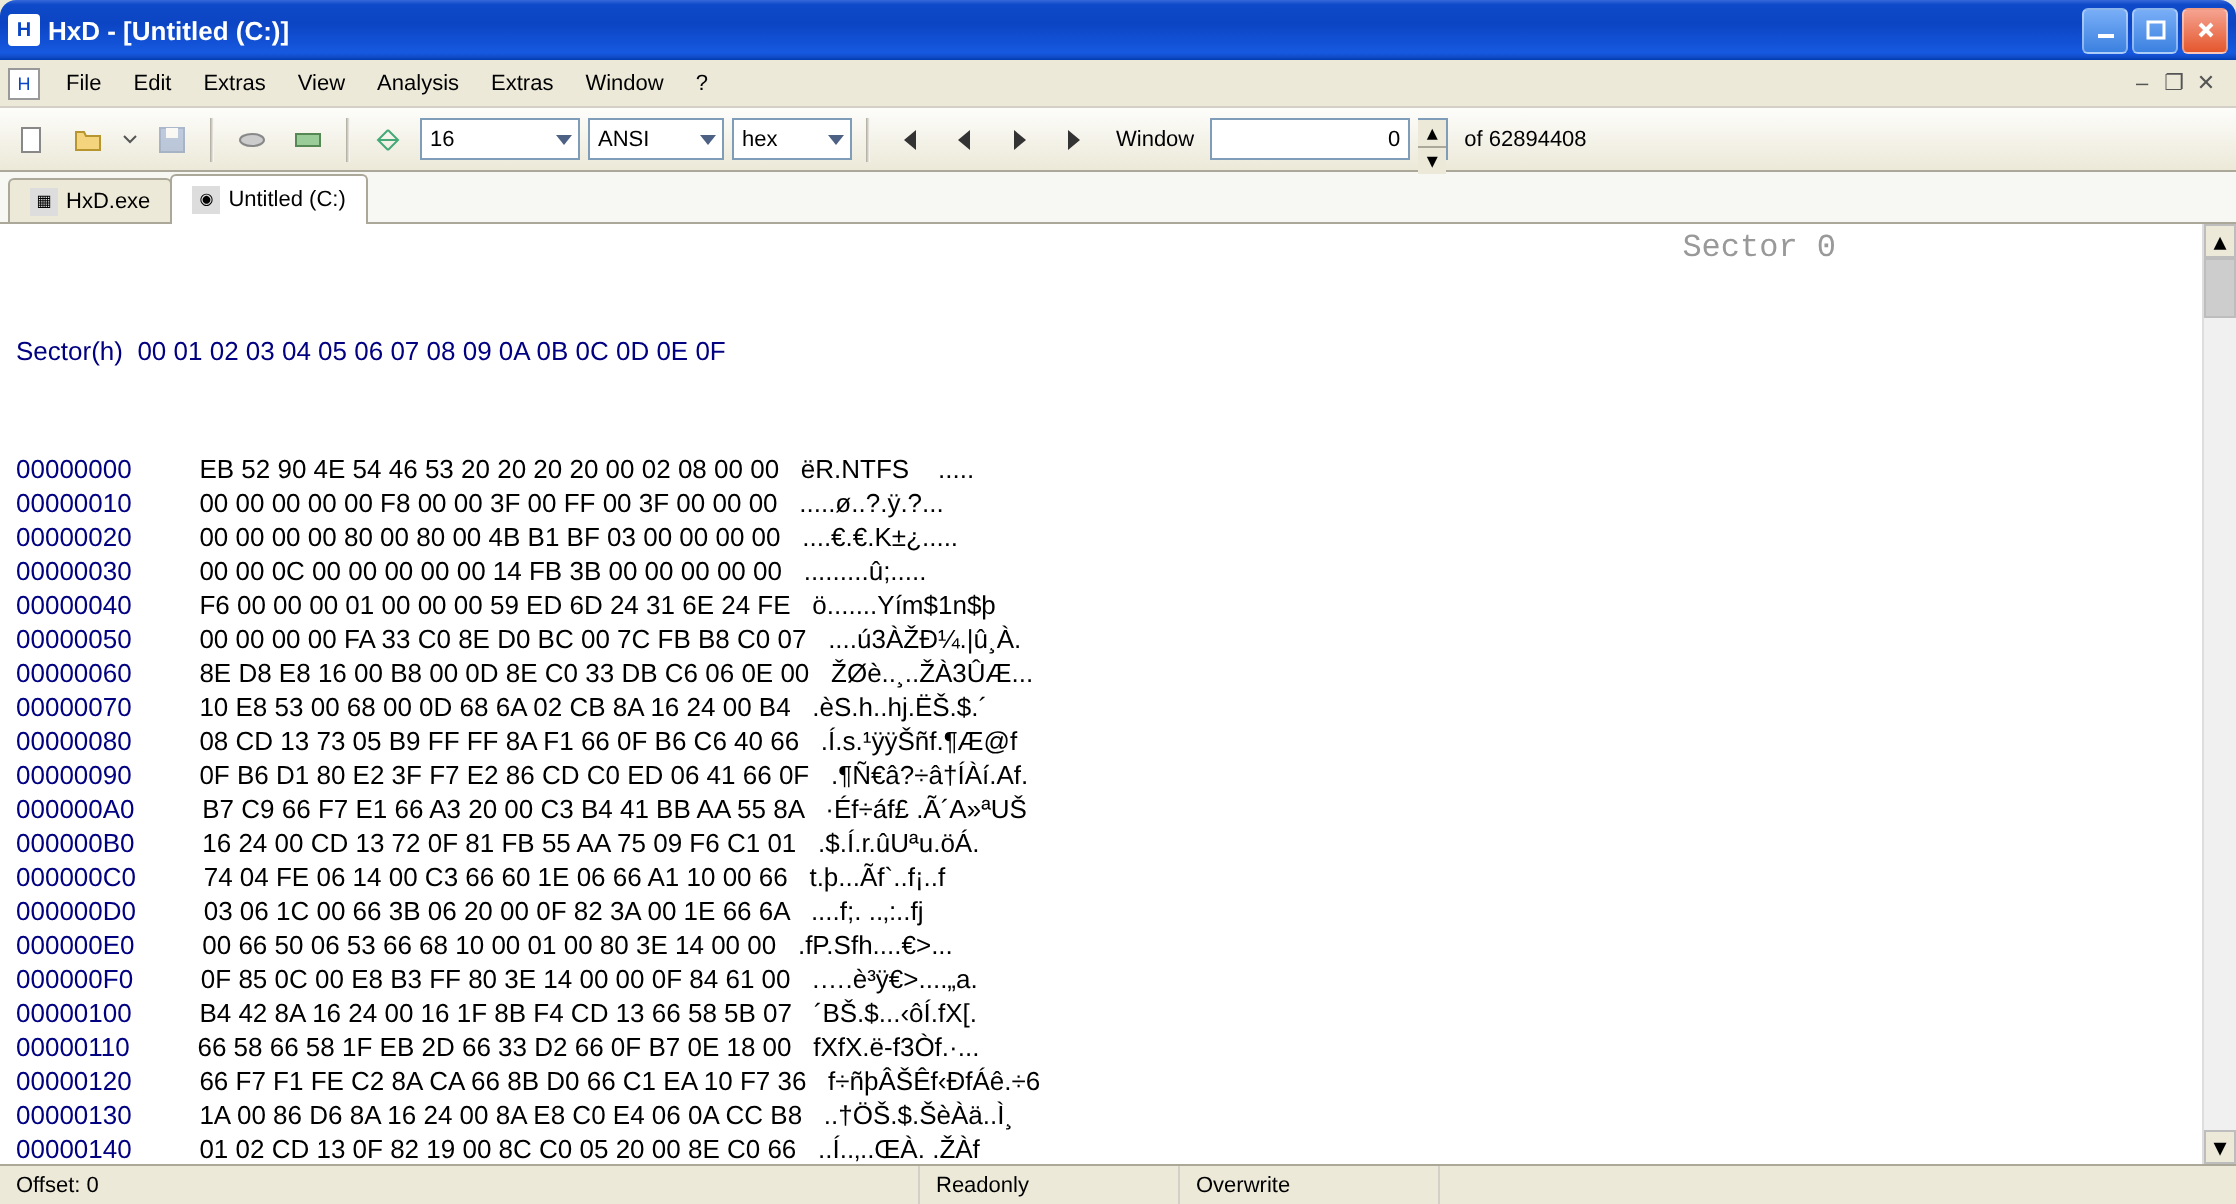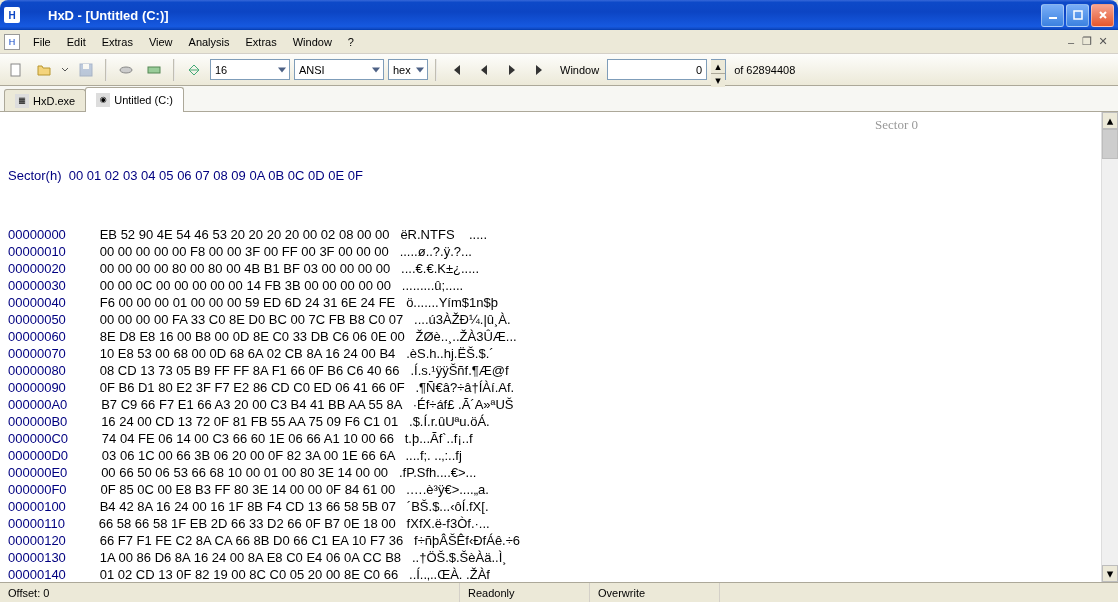"HxD - [Untitled (C:)]" .titlebar .title { margin-left: 24px -> none }
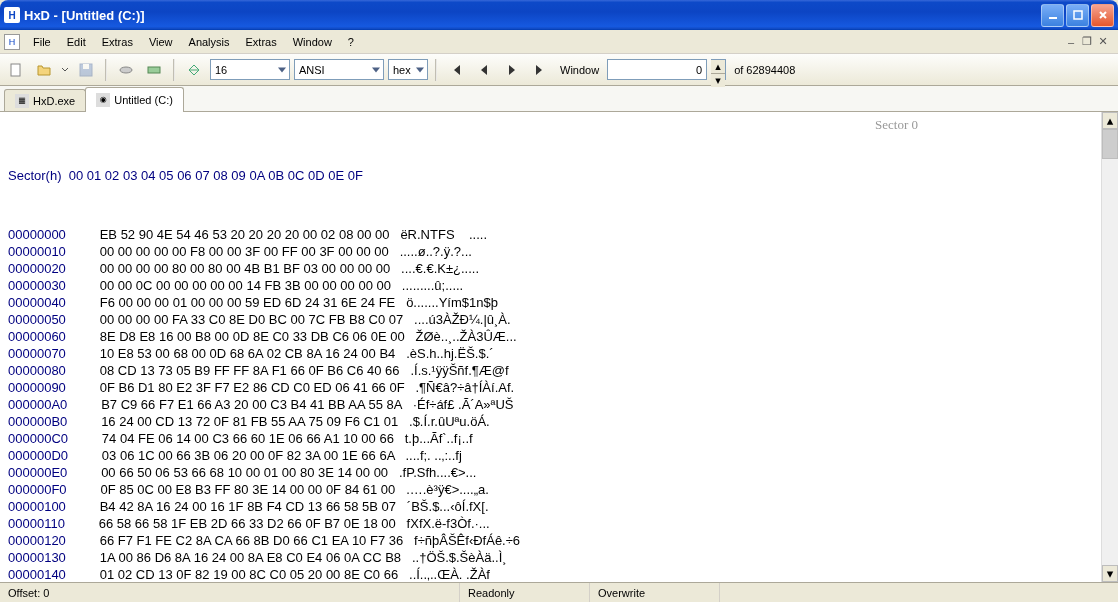"ANSI" .w90 { width: 90px -> 68px }
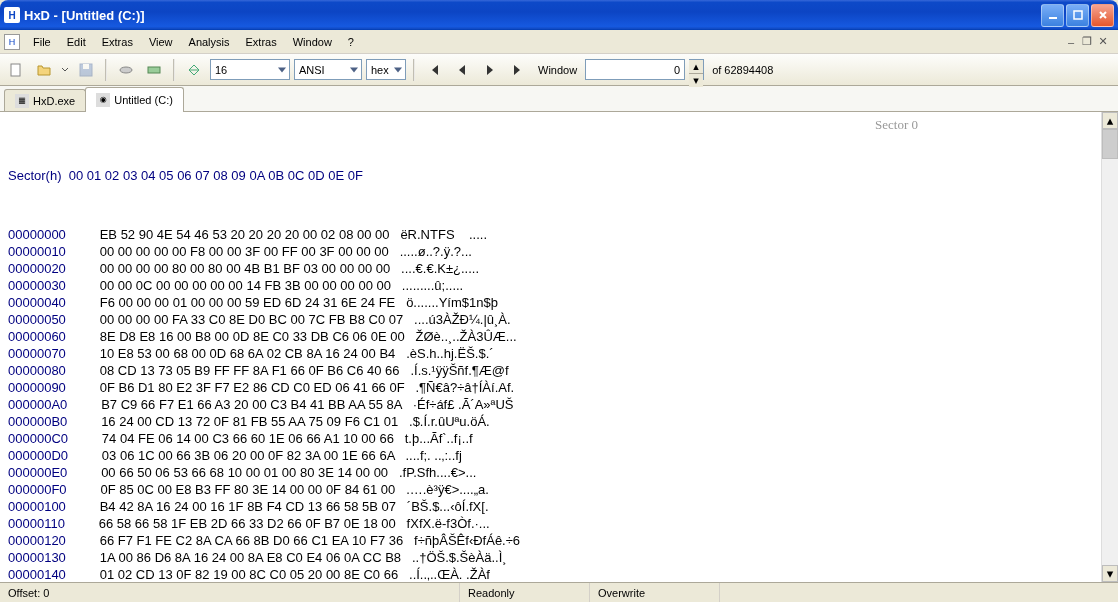"hex" .w60 { width: 40px -> 60px }
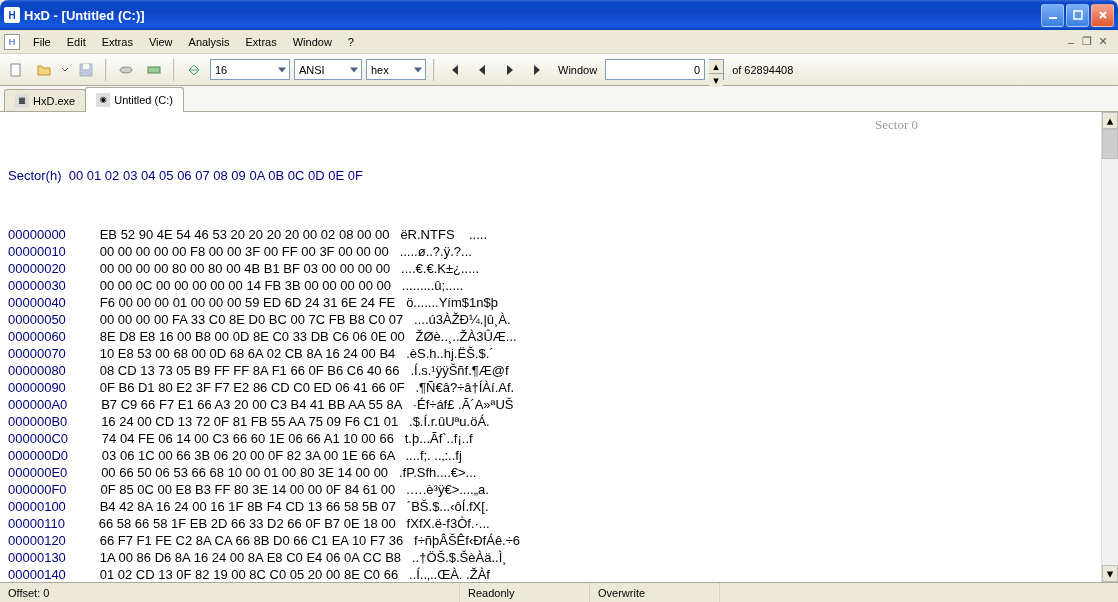"Sector 0" .sector-label { font-family: Liberation Serif, serif -> Liberation Mono, monospace; font-size: 13px -> 16px }
